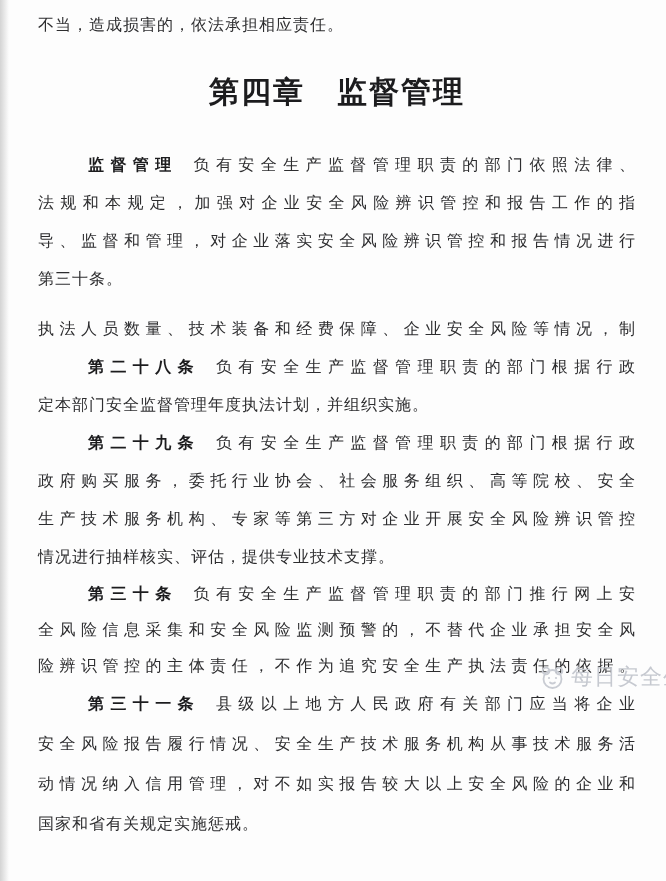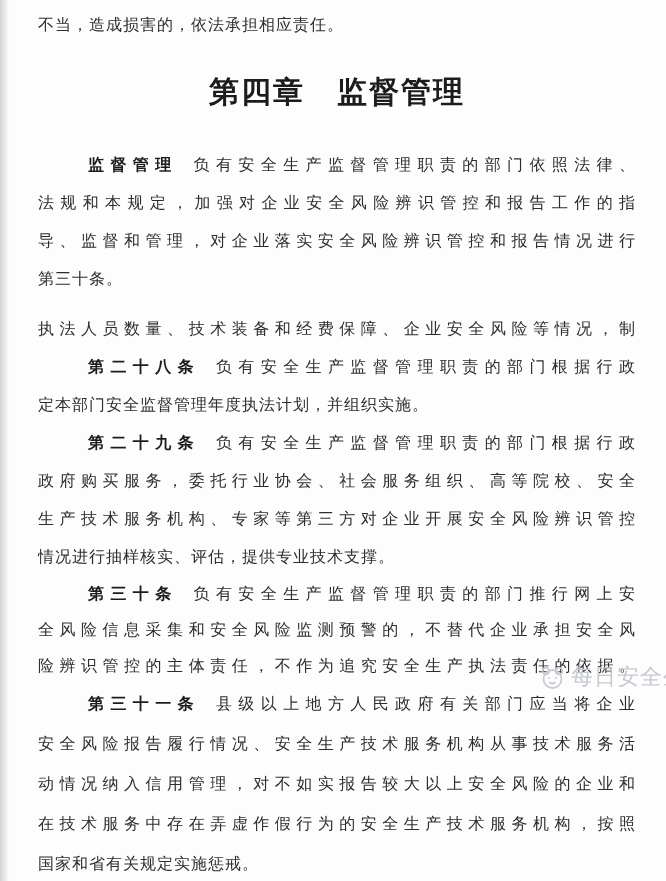"在技术服务中存在弄虚作假行为的安全生产技术服务机构，按照" div.line { html: <div>在技术服务中存在弄虚作假行为的安全生产技术服务机构，按照</div> -> none }
